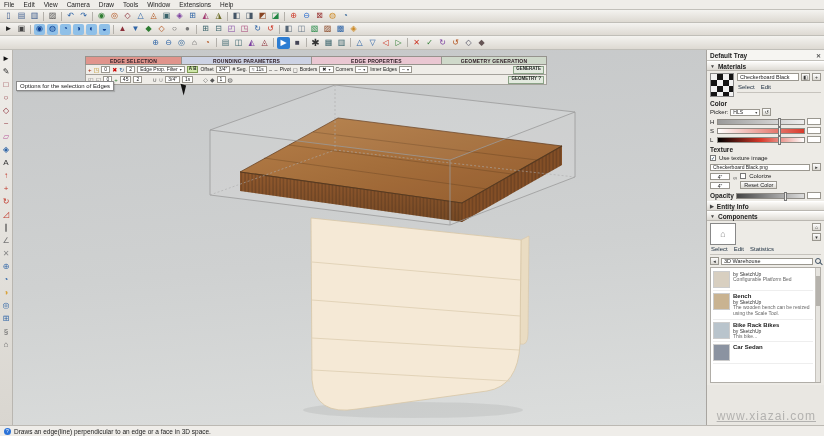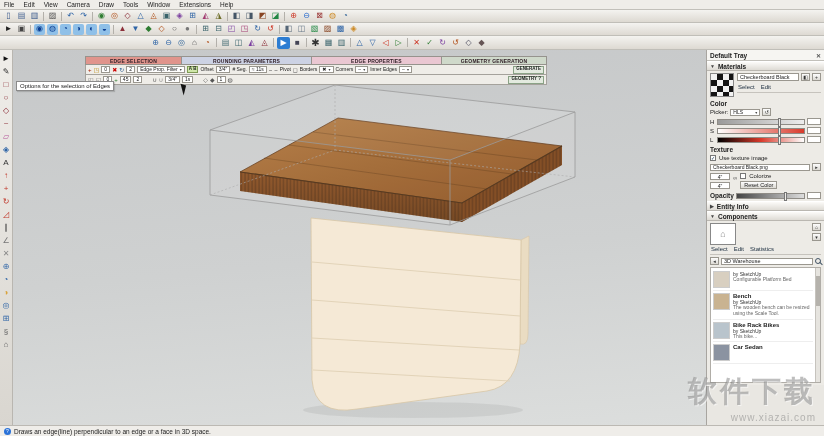"软件下载" div.wm-main { html: <div>软件下载</div> -> none }
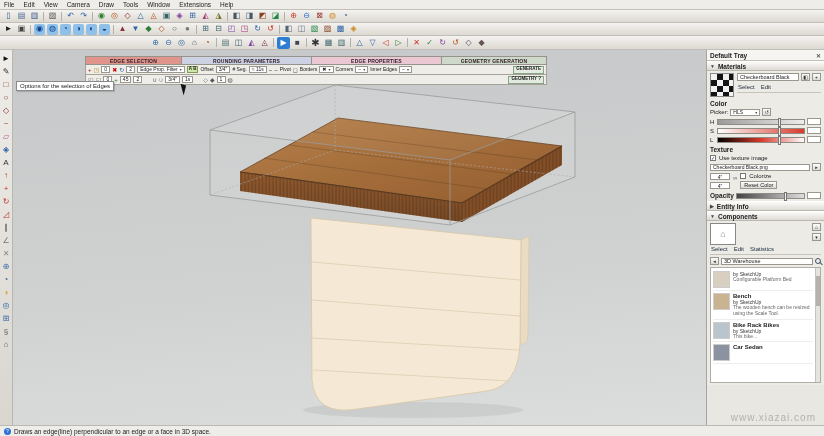"www.xiazai.com" .wm-sub { font-size: 10px -> 12px; text-decoration: none -> underline }
